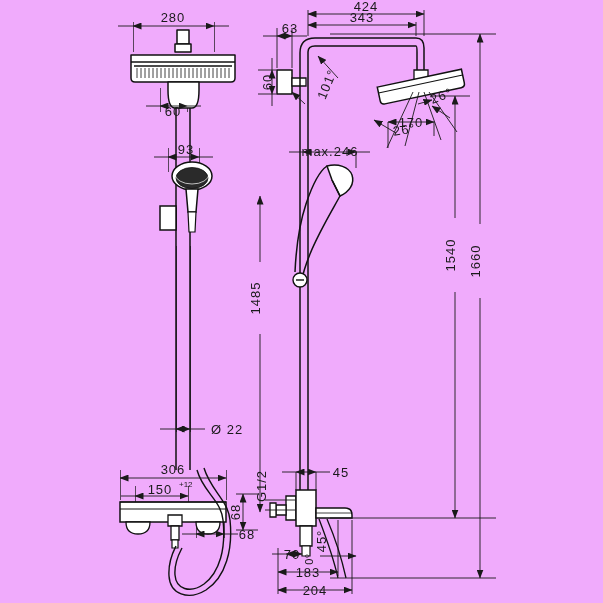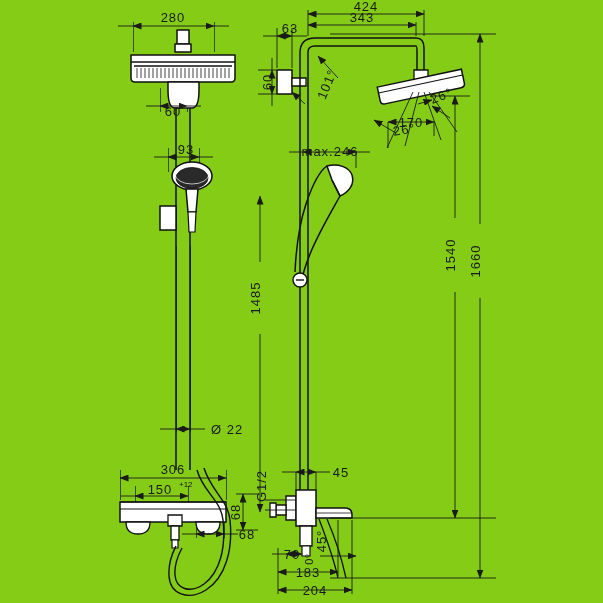"280" #stage { background: #84cc16 -> #f0abfc }
